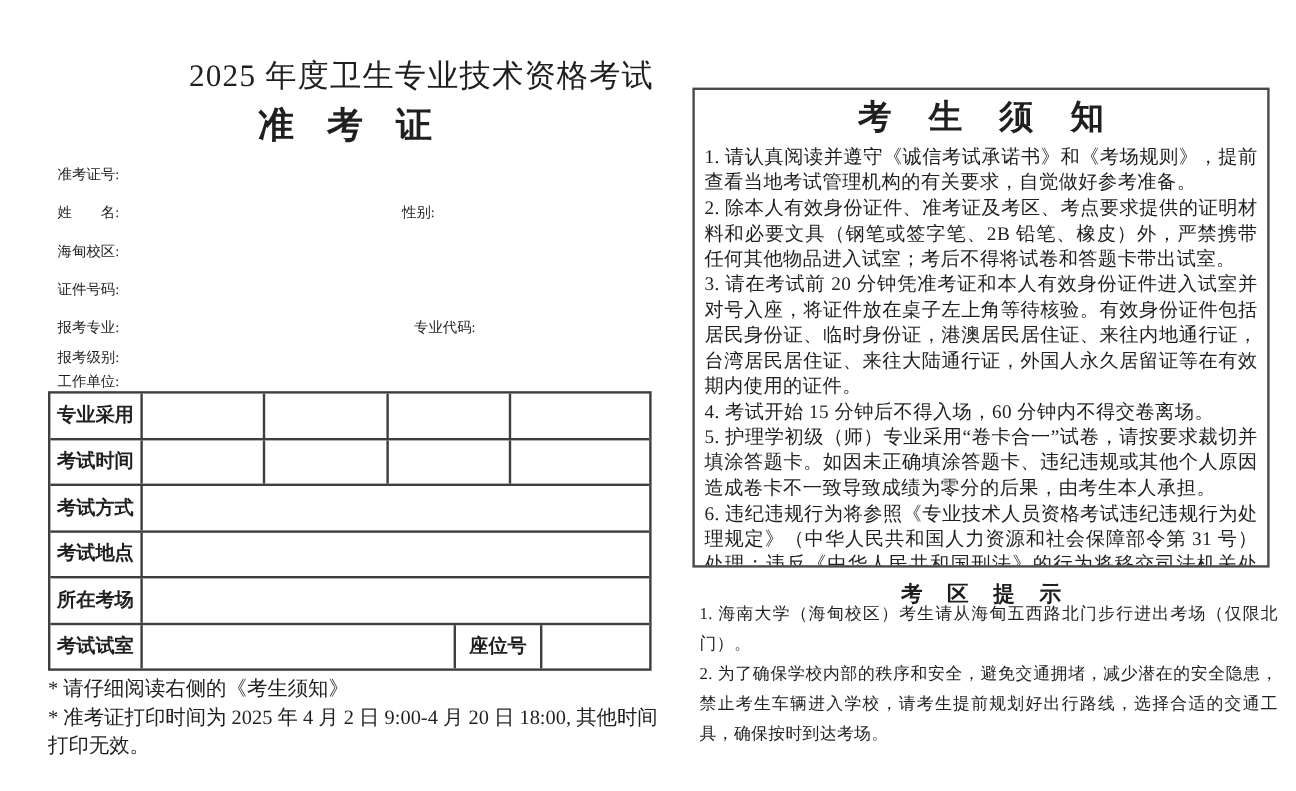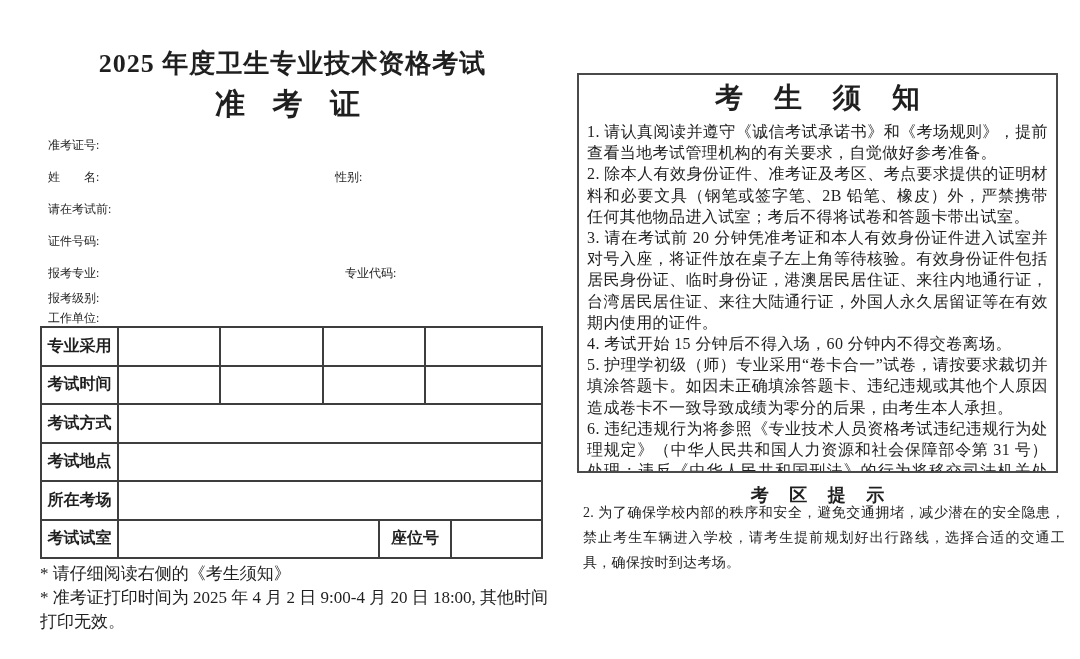"2025 年度卫生专业技术资格考试" .exam-title { font-weight: bold -> normal; text-align: center -> right }
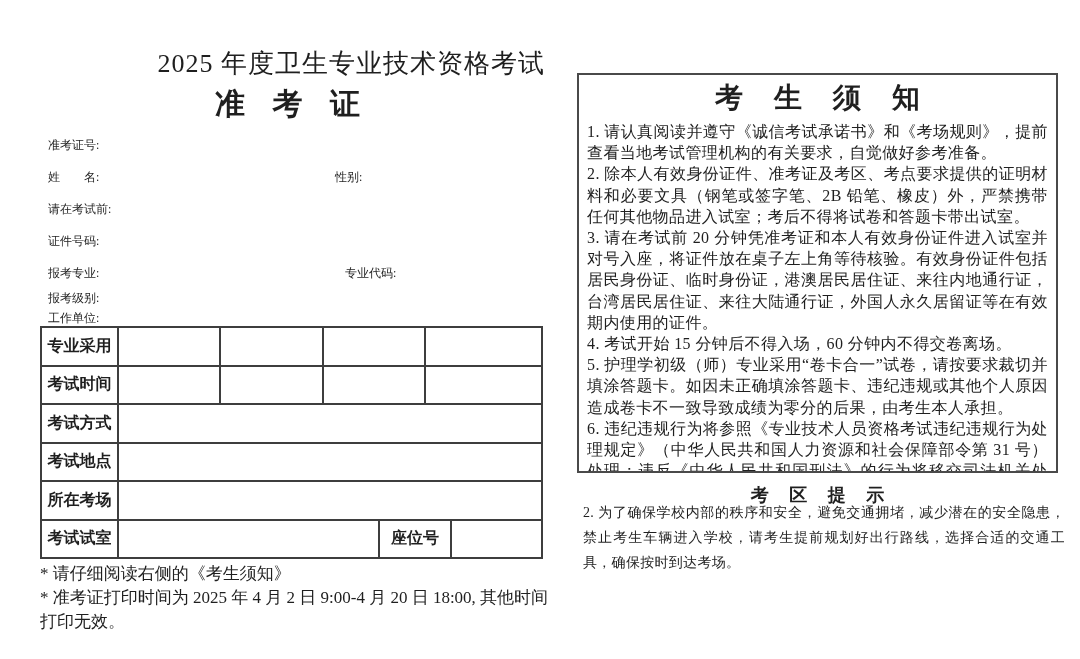"请在考试前:" span { text: 请在考试前 -> 海甸校区 }
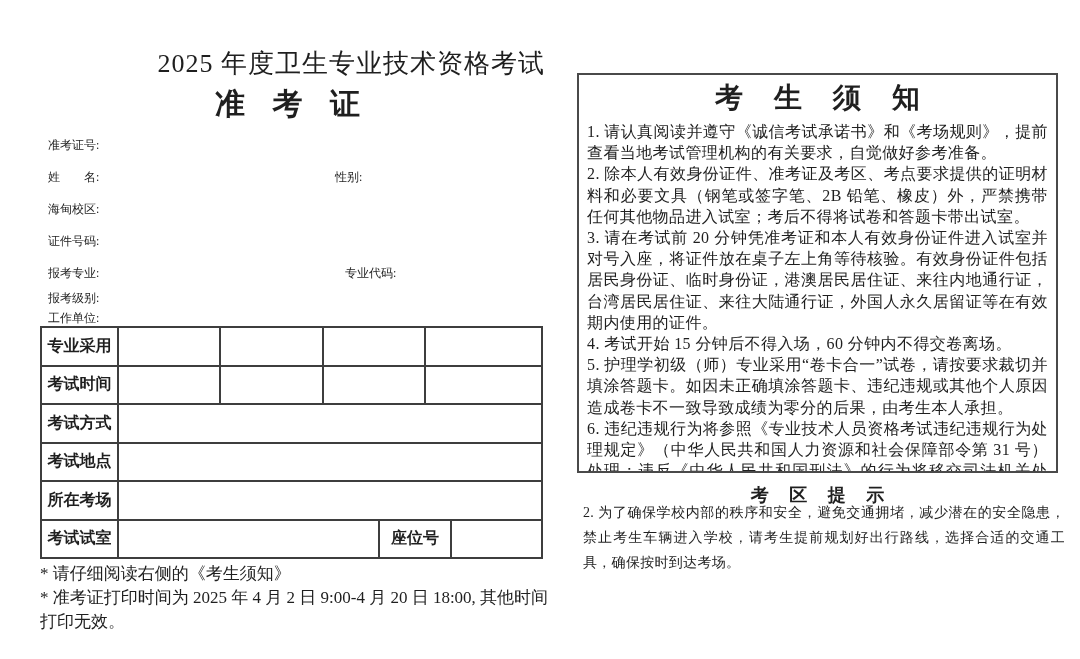"1. 海南大学（海甸校区）考生请从海甸五西路北门步行进出考场（仅限北门）。" p { html: none -> <p>1. 海南大学（海甸校区）考生请从海甸五西路北门步行进出考场（仅限北门）。</p> }
